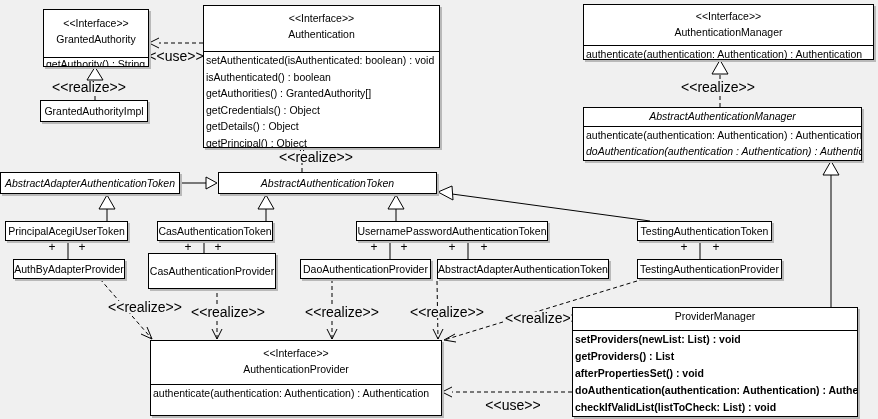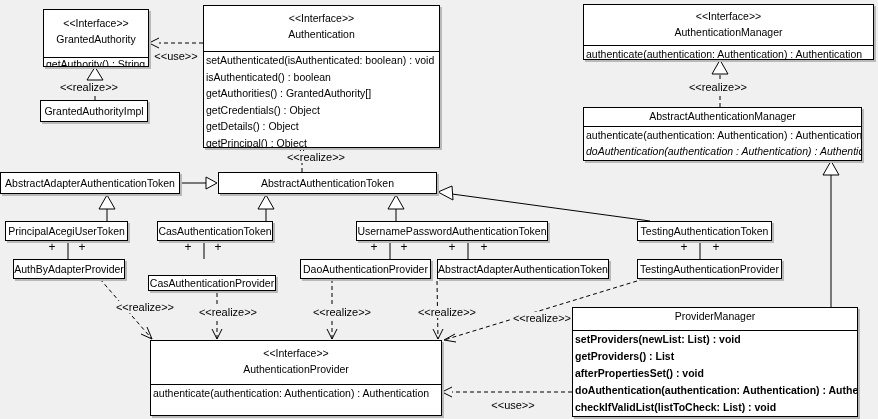"<<use>>" .edge-label { font-size: 11px -> 14px }
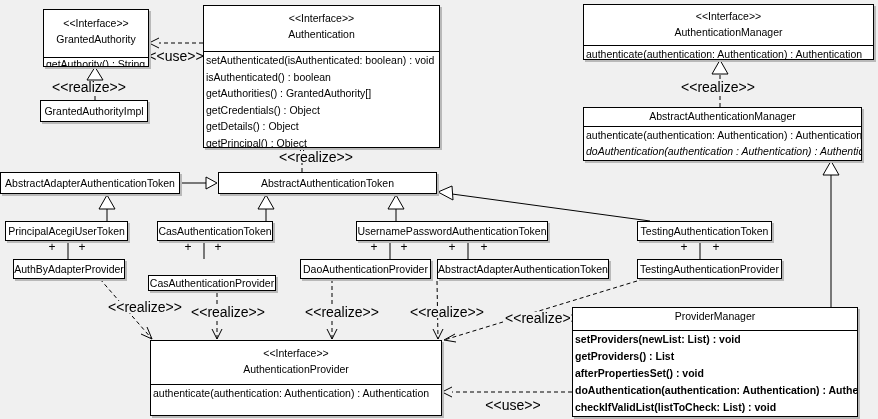"AbstractAuthenticationManager" .uml-box .cname.it { font-style: none -> italic }
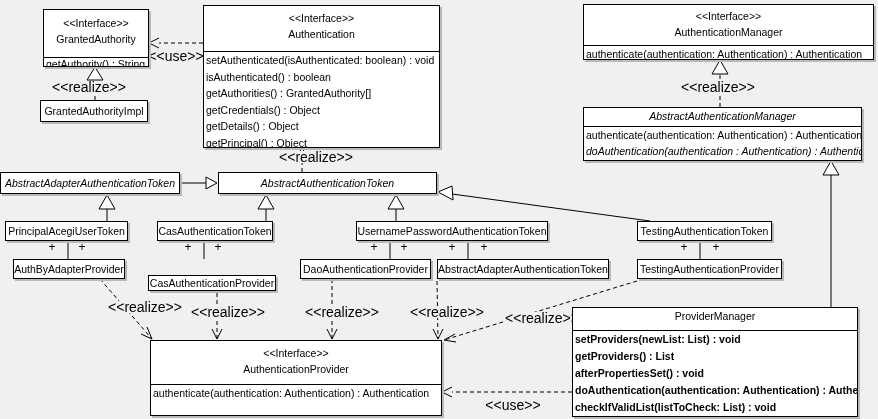"CasAuthenticationProvider" div.uml-box { height: 16px -> 36px; top: 275px -> 253px }
